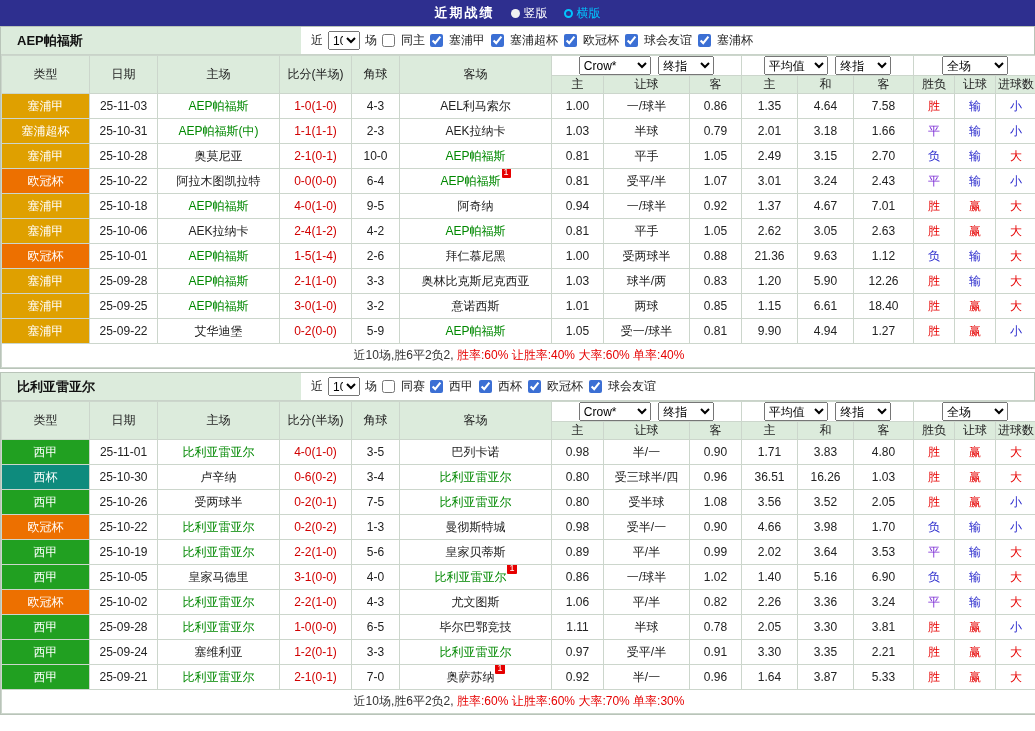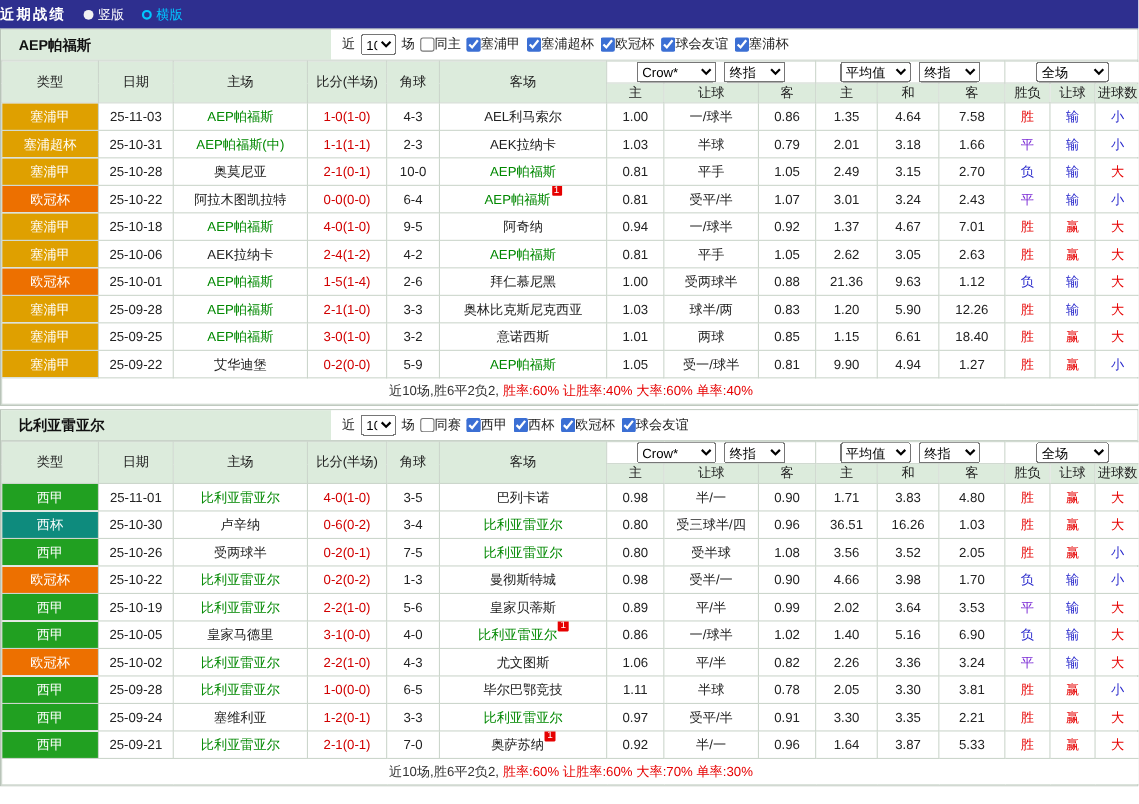"近期战绩" .topbar { justify-content: flex-start -> center }
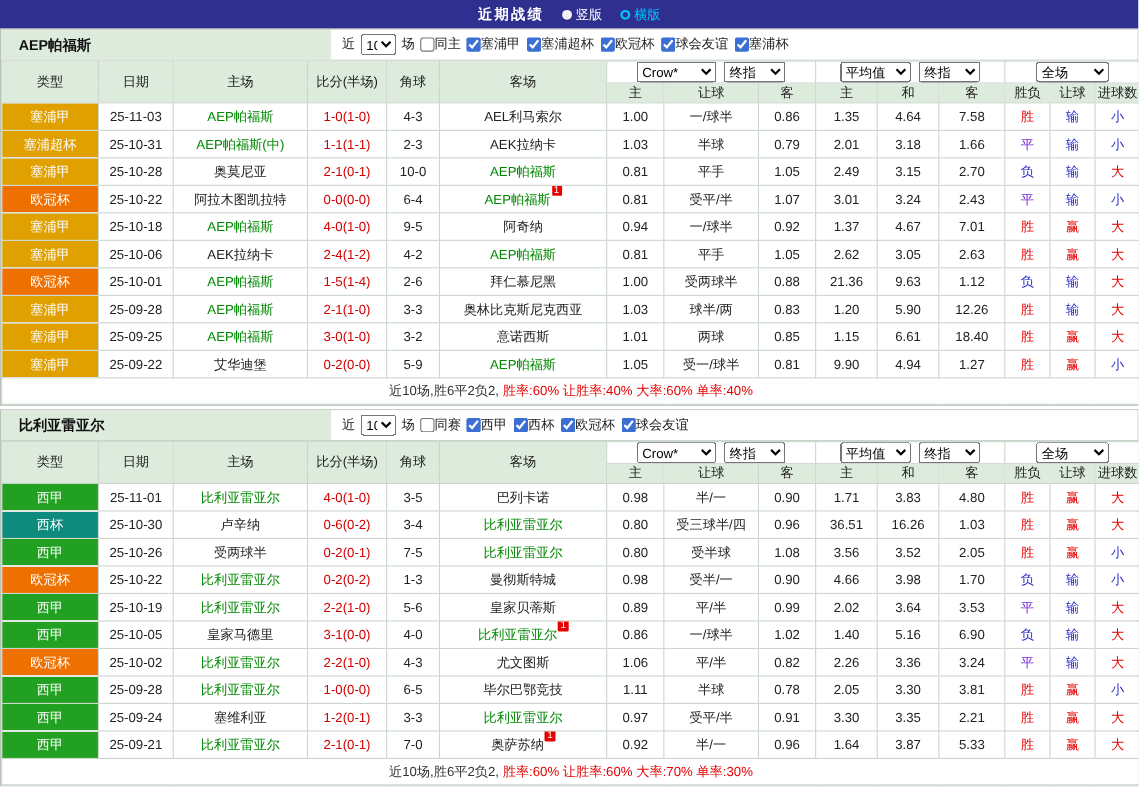"同主" .chk { gap: 0 -> 6px }
